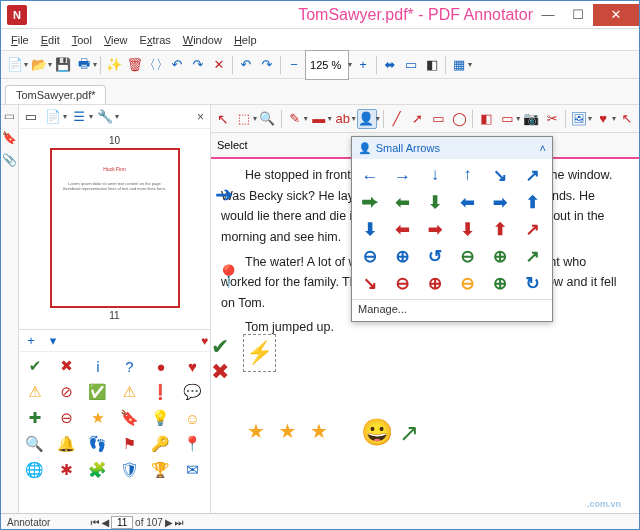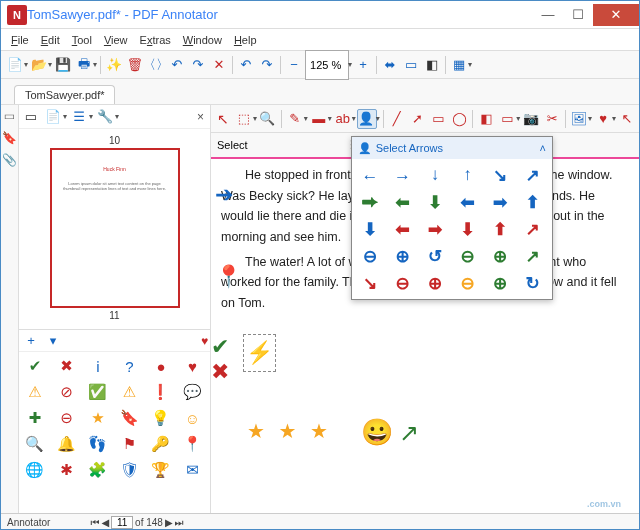"TomSawyer.pdf* - PDF Annotator" .titlebar .title { color: #3b82f6 -> #ec4899; font-size: 13px -> 16px; text-align: left -> right }
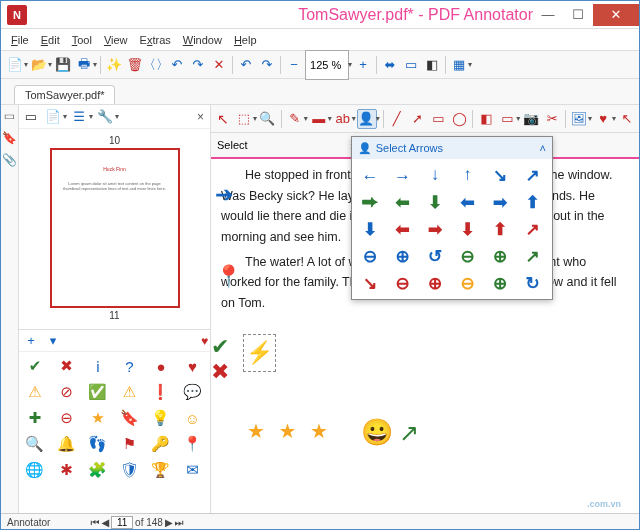"TomSawyer.pdf*" .tabbar { padding: 0 13px -> 0 4px }
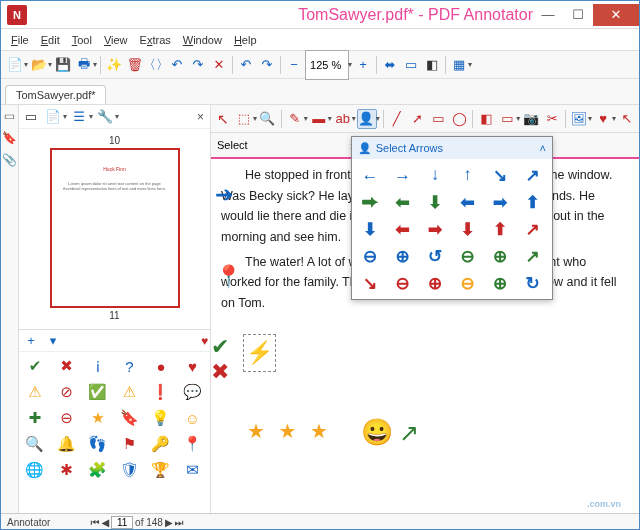"Select Arrows" span { text: Select -> Small }
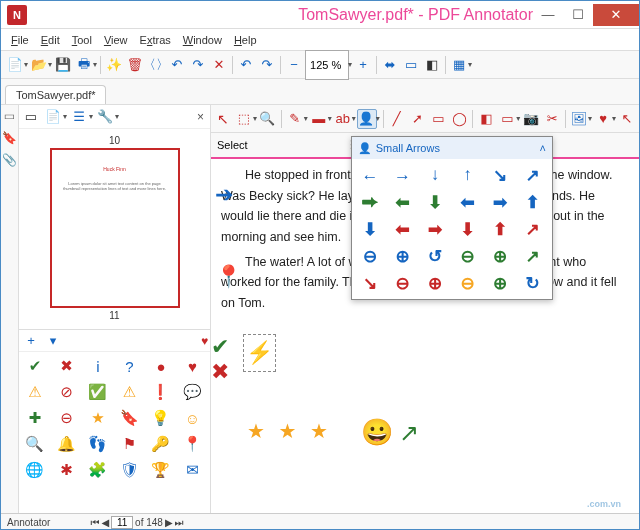"Manage..." div.popup-ftr { html: none -> <div>Manage...</div> }
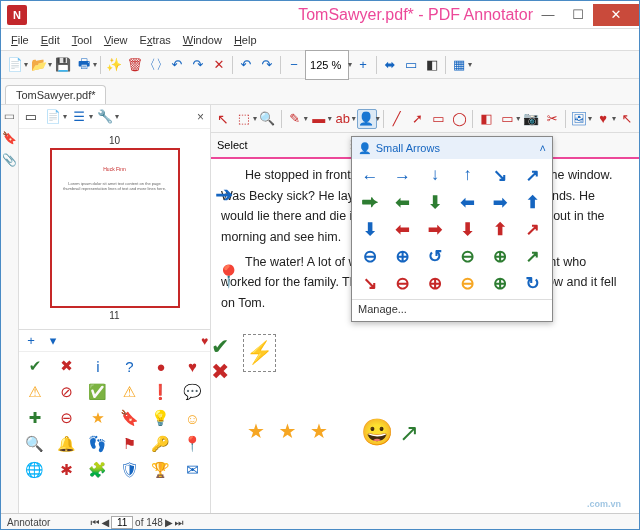"Tom jumped up." p { html: none -> <p>Tom jumped up.</p> }
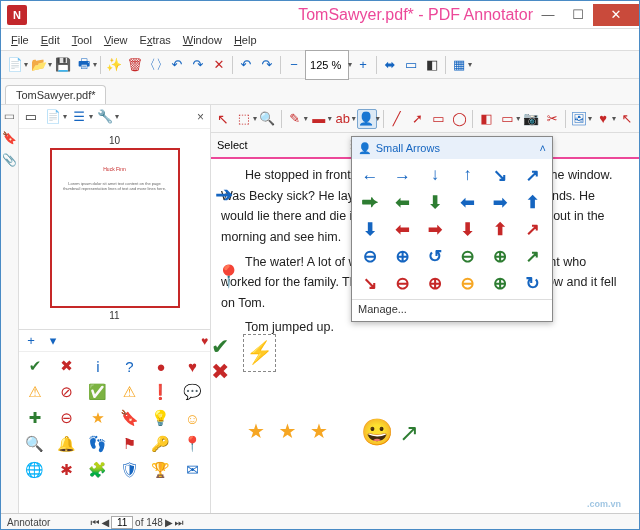"of 148" span { text: 148 -> 107 }
